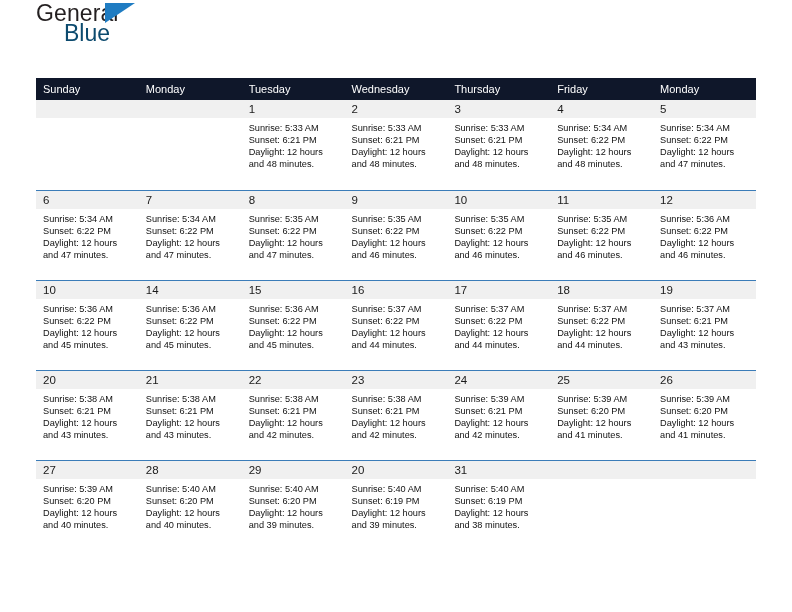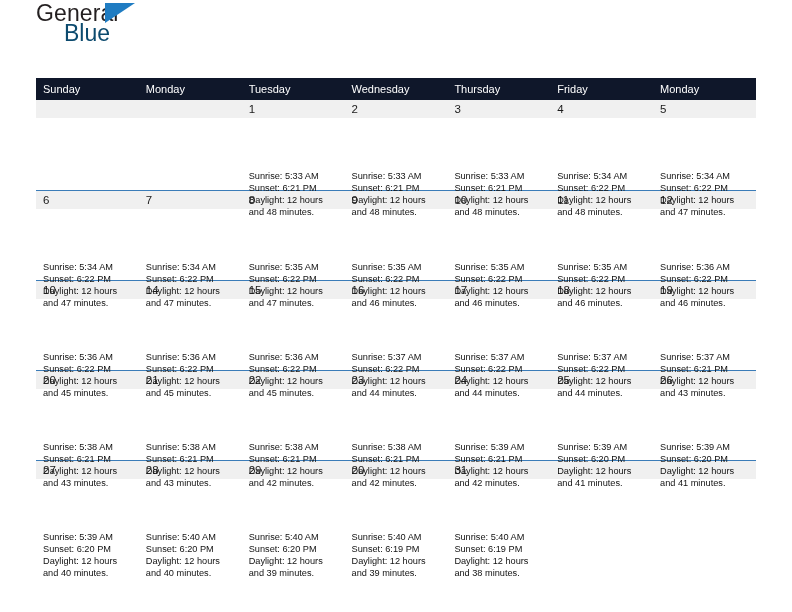"Sunrise: 5:33 AM" .info { margin-top: 48px -> none }
